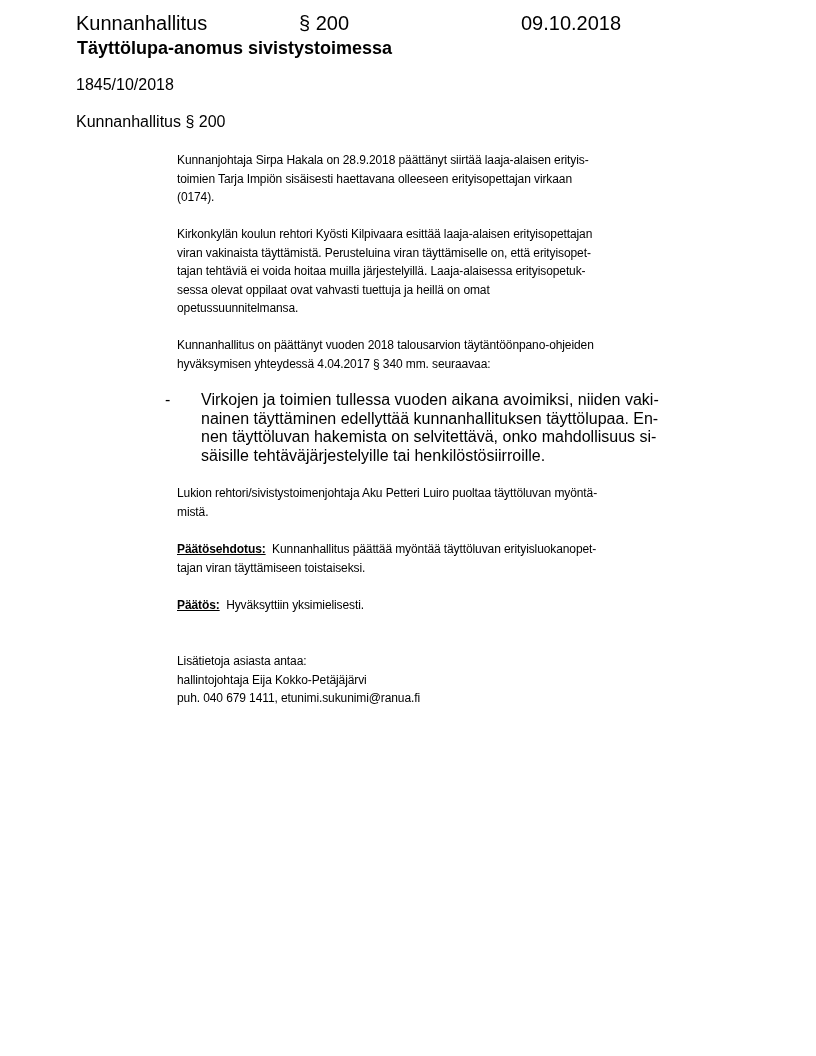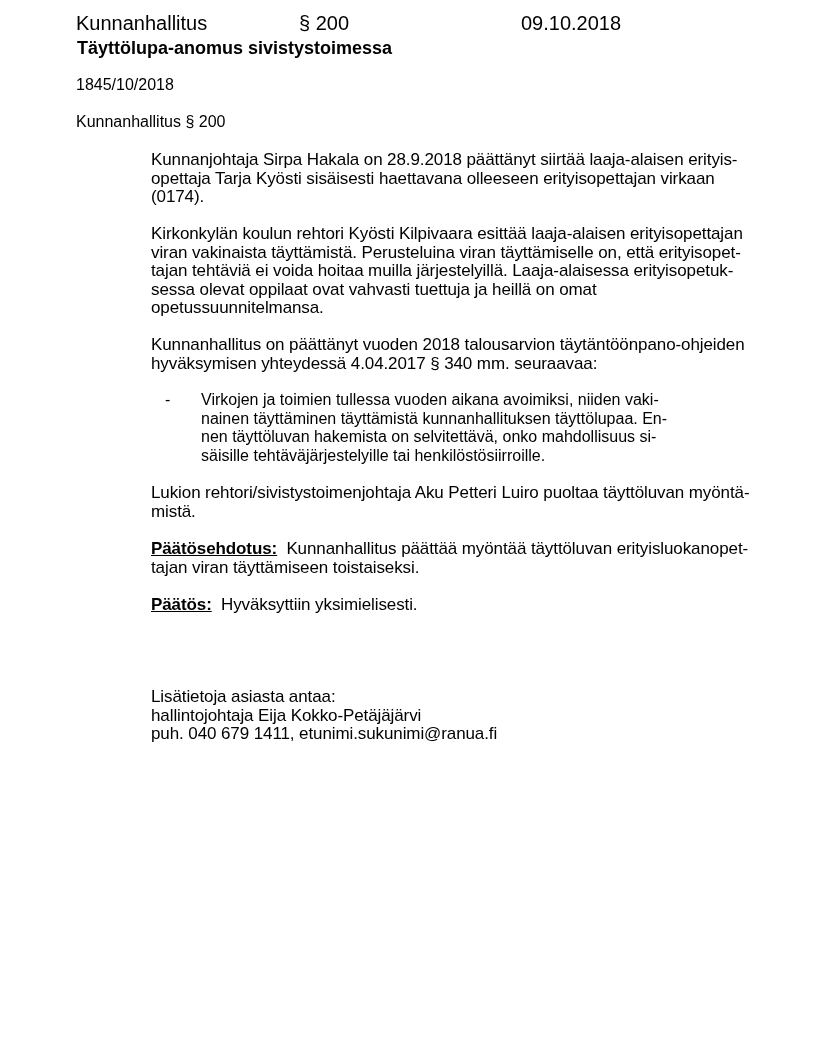"Kunnanjohtaja Sirpa Hakala on 28.9.2018" .body-block { font-size: 17px -> 12px; left: 151px -> 177px }
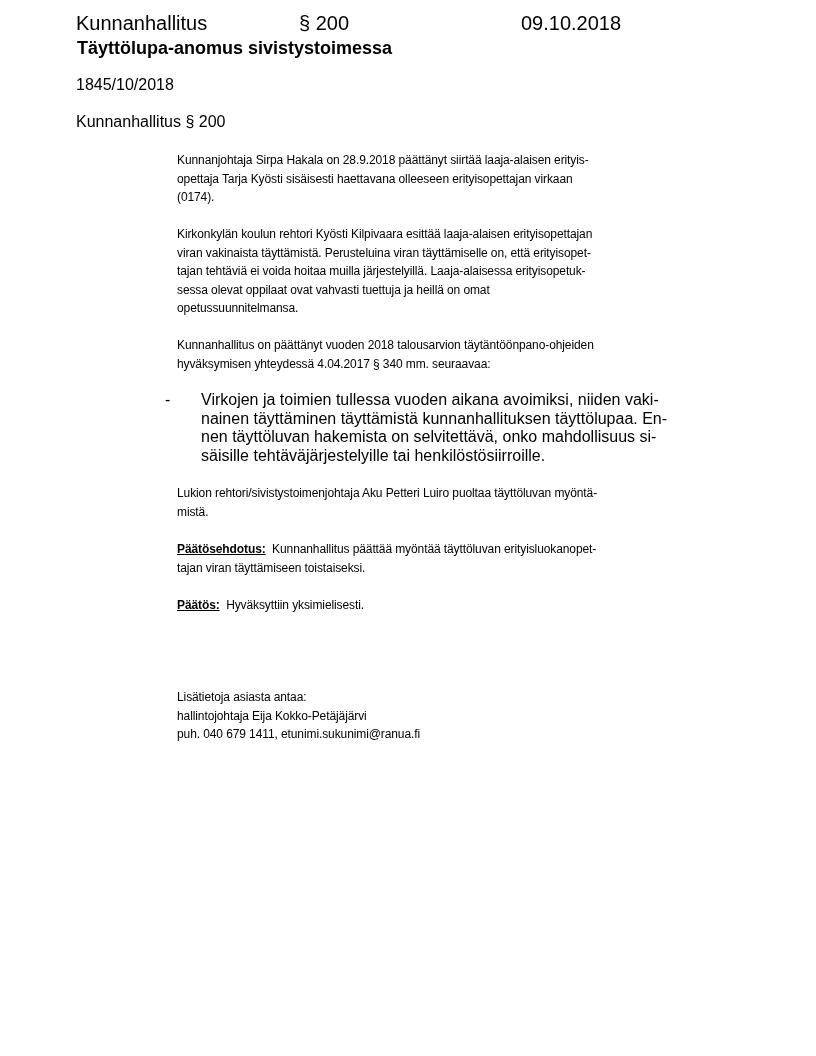"opettaja Tarja Kyösti sisäisesti" span.line { text: opettaja Tarja Kyösti -> toimien Tarja Impiön }
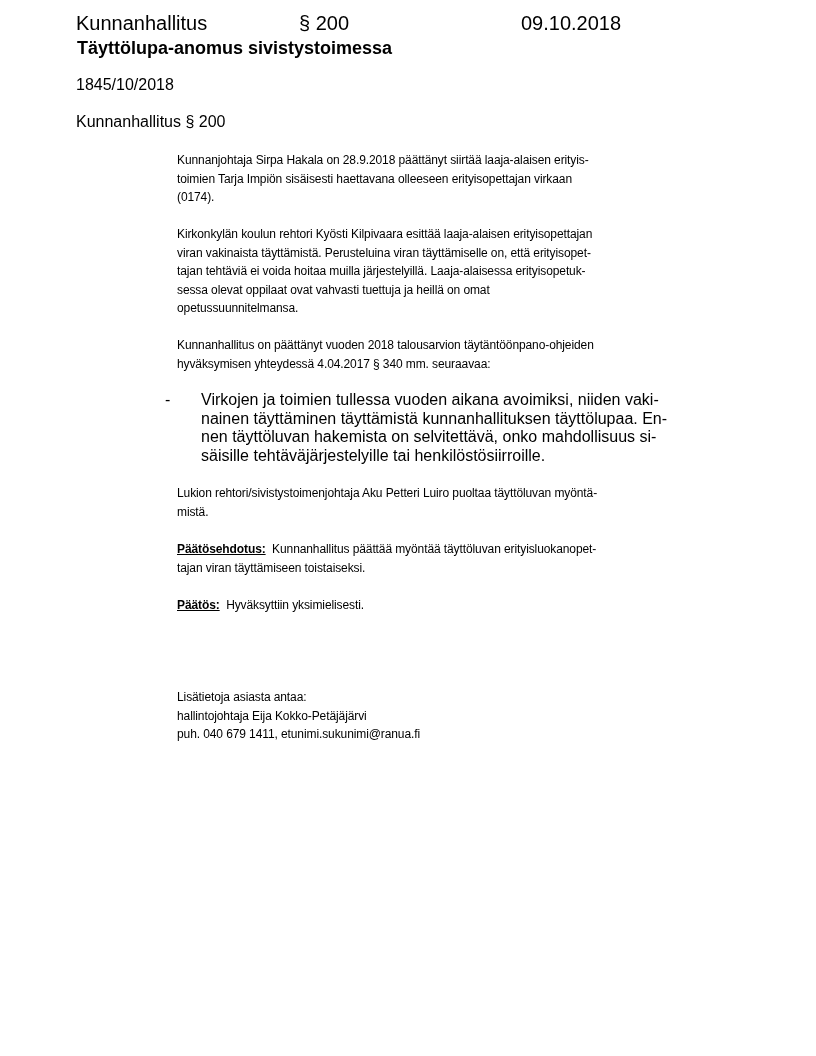"nainen täyttäminen täyttämistä" span.line { text: täyttämistä -> edellyttää }
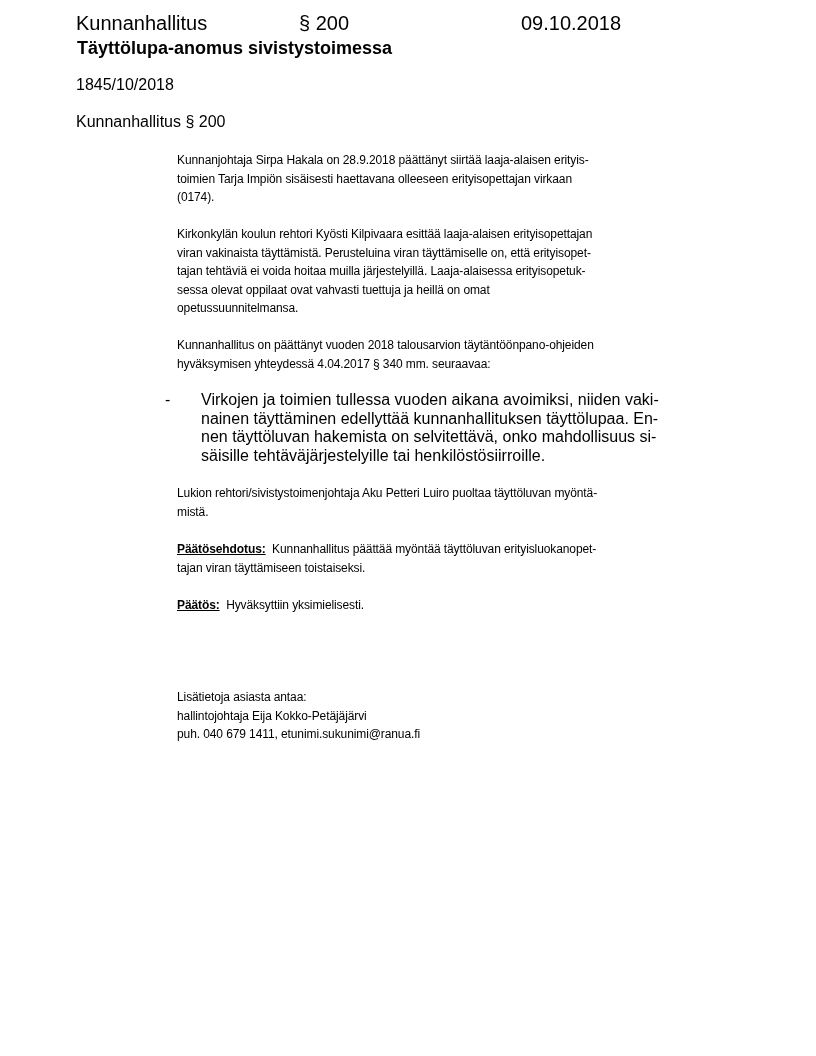"Lisätietoja asiasta antaa:" .contact { margin-top: 36px -> none }
